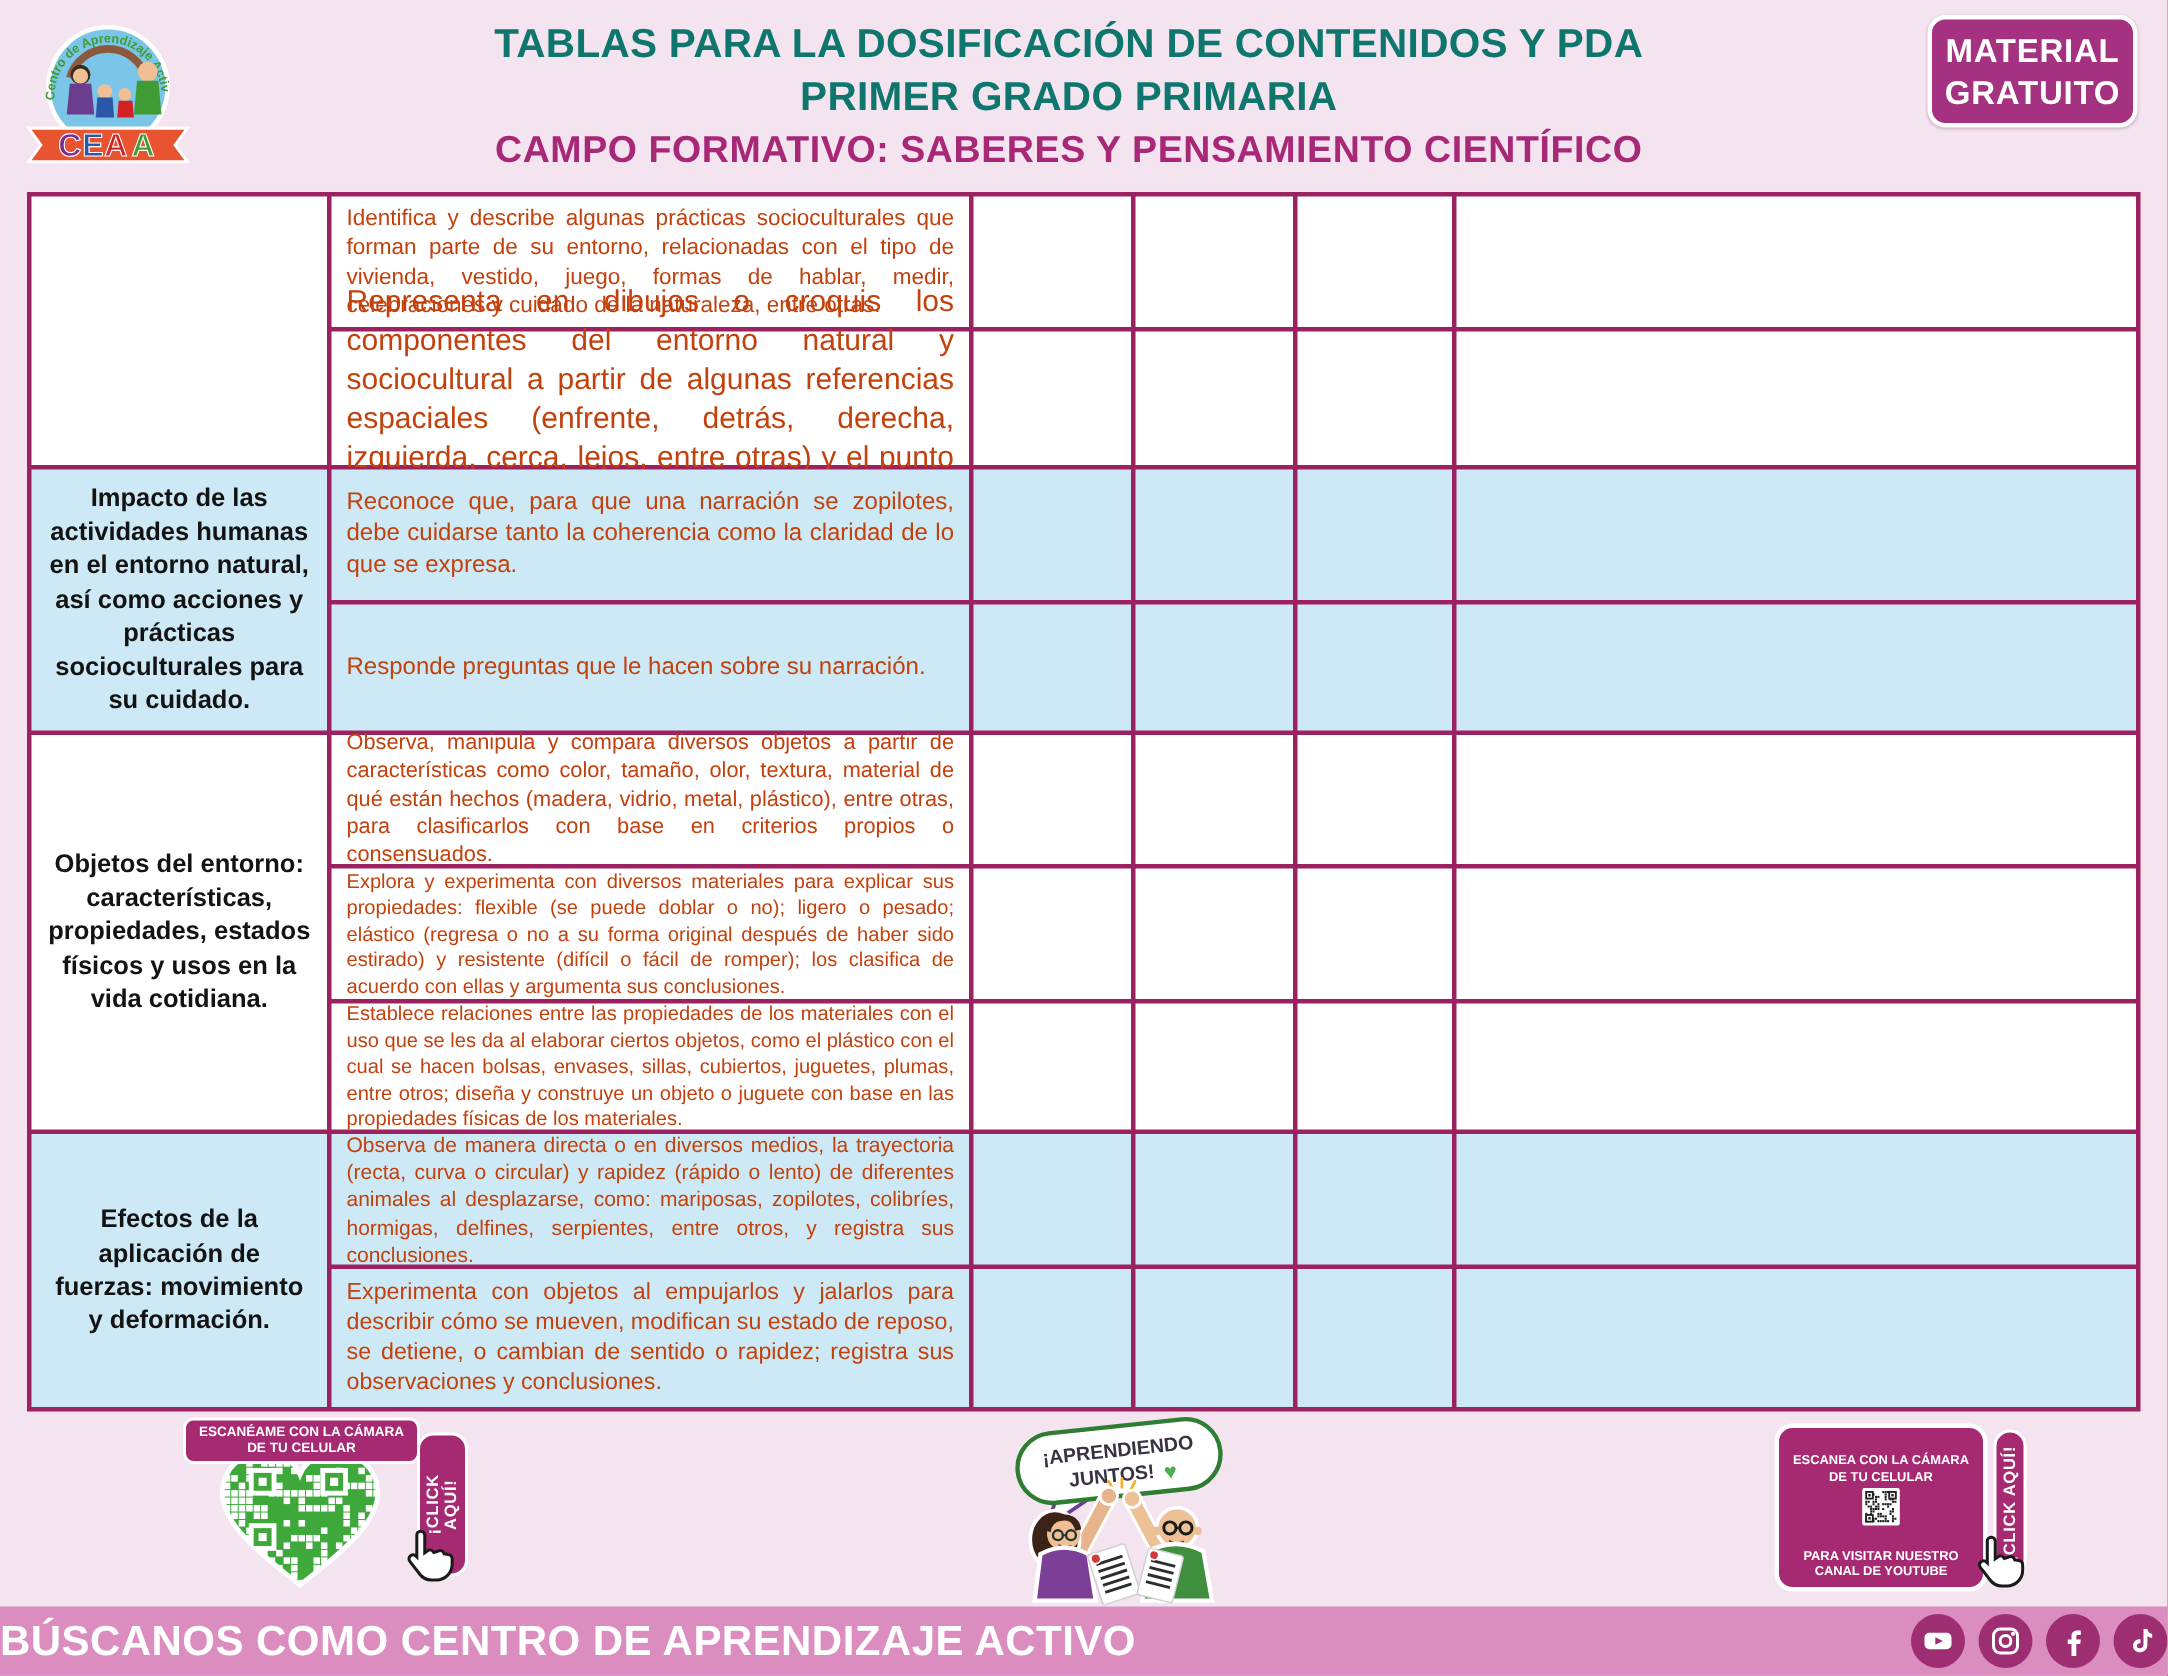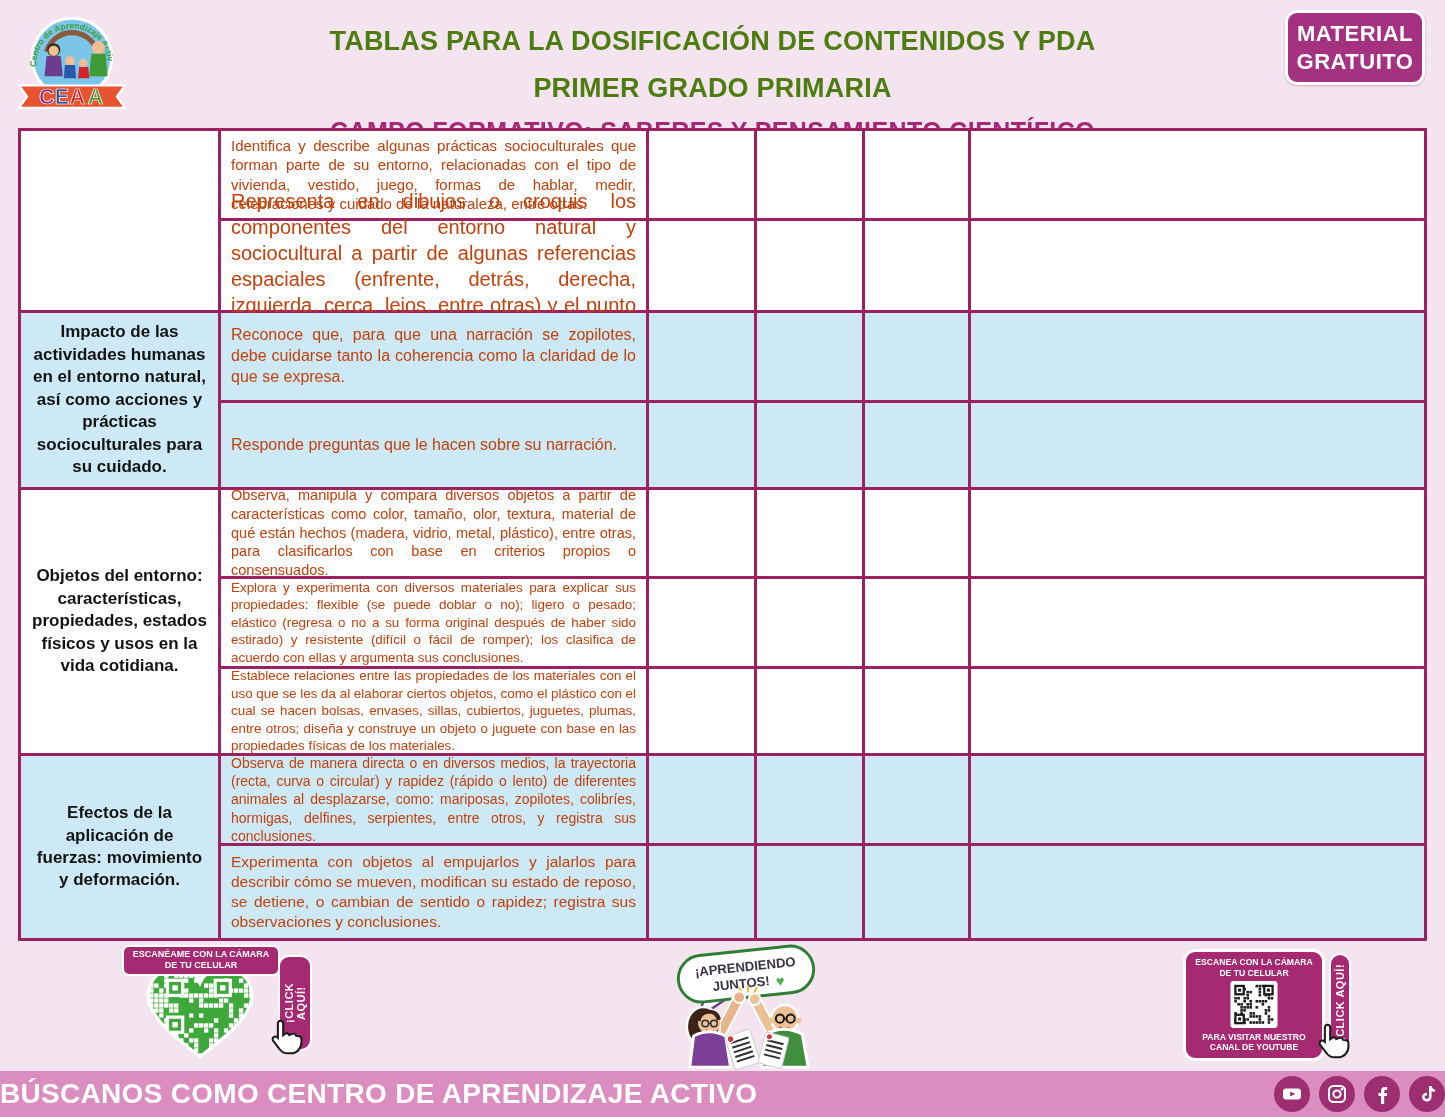"TABLAS PARA LA DOSIFICACIÓN DE" .title-main { color: #4d7c0f -> #0f766e; margin: 12px -> 0 }
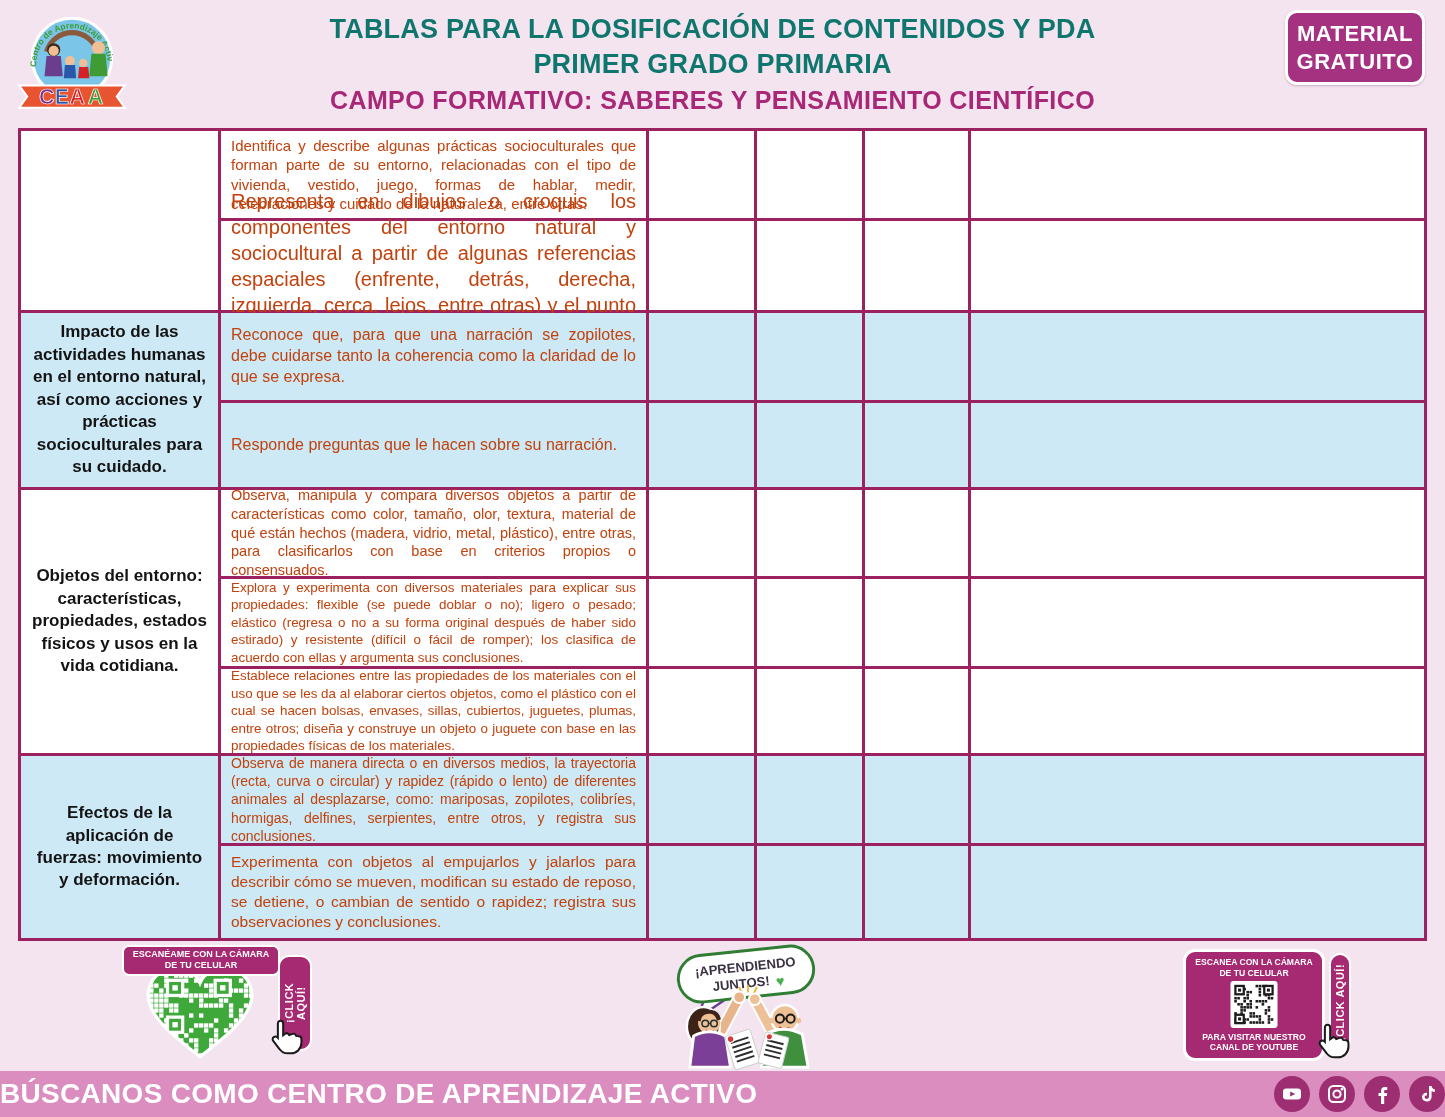"ESCANEA CON LA CÁMARA DE" .qr-card .lab { margin-top: none -> 11px }
